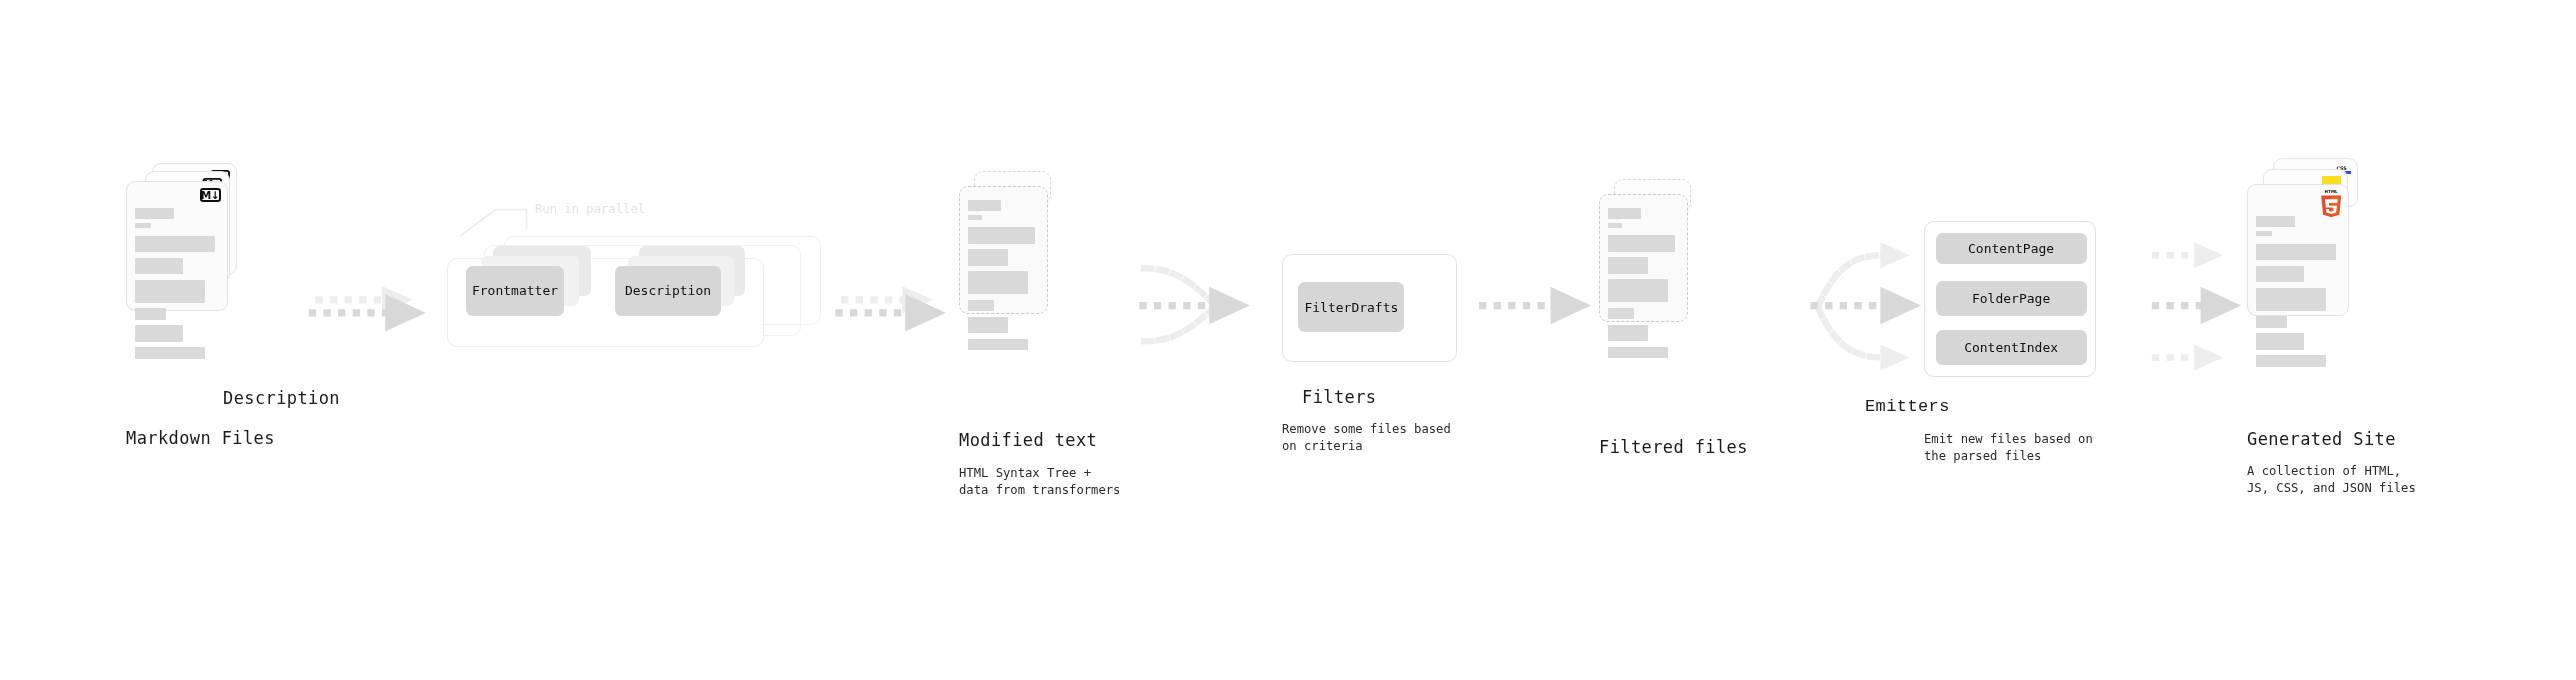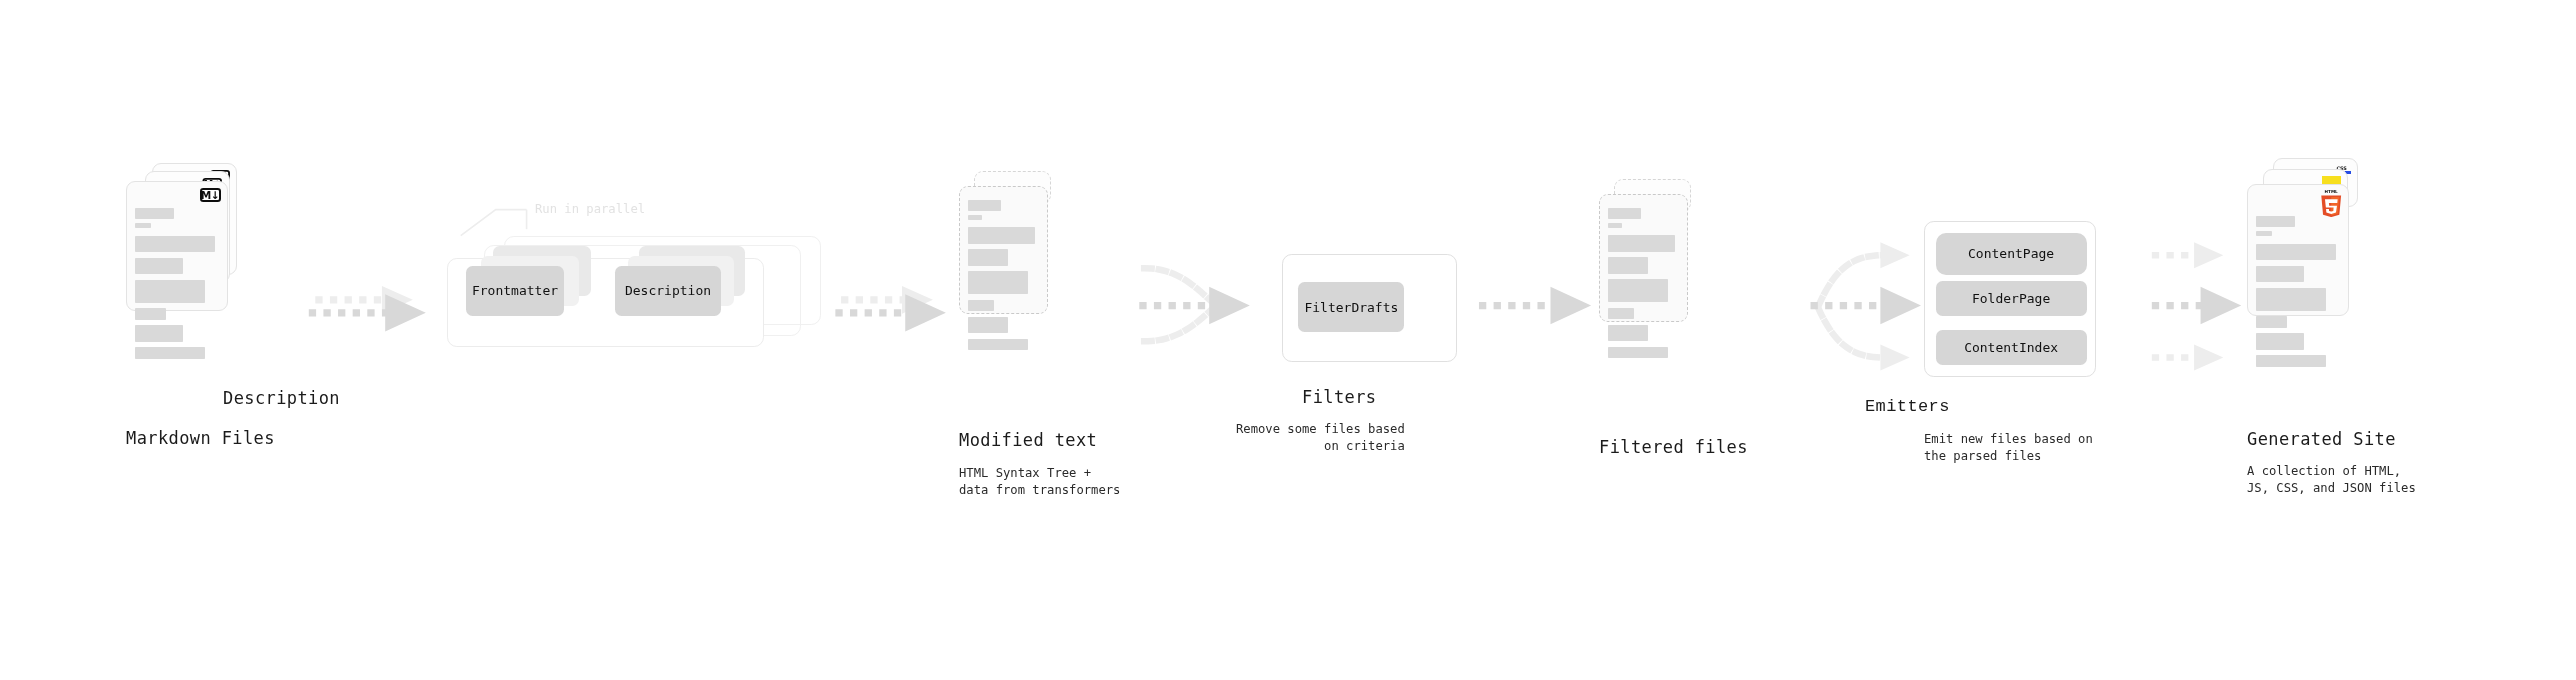"ContentPage" div.chip { border-radius: 10px -> none; height: 42px -> 31px }
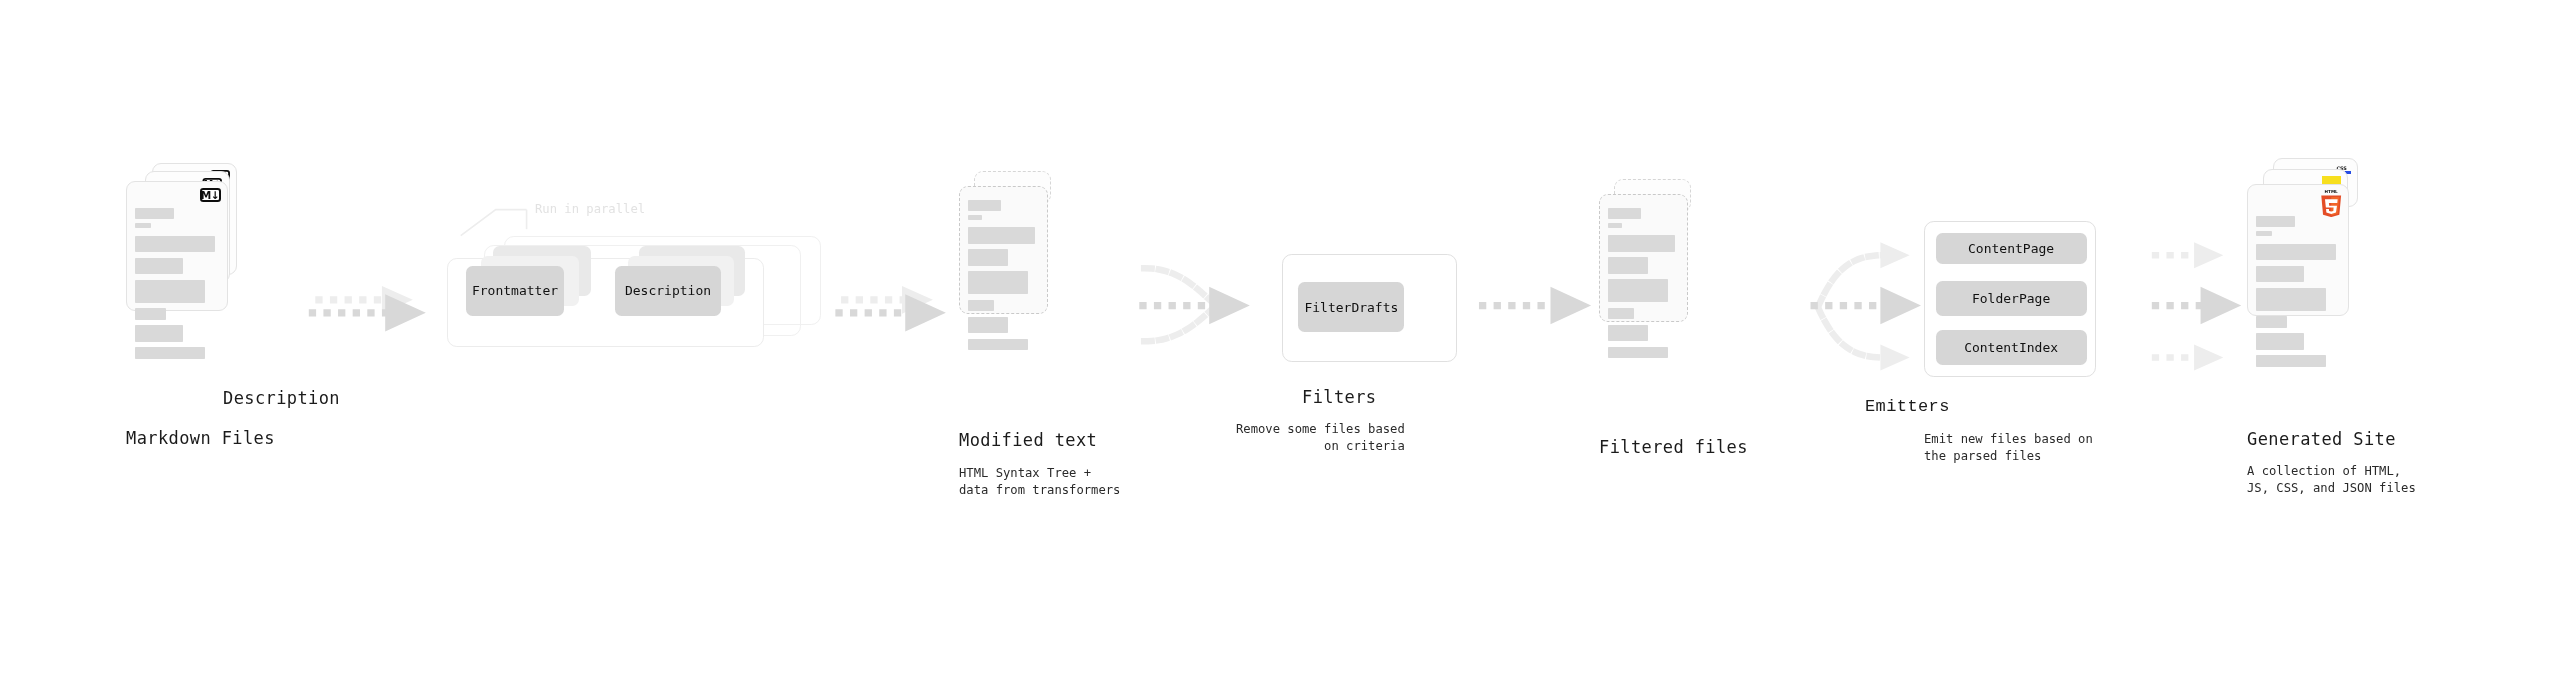"Remove some files based" div.node { left: 1236px -> 1282px; text-align: right -> none }
